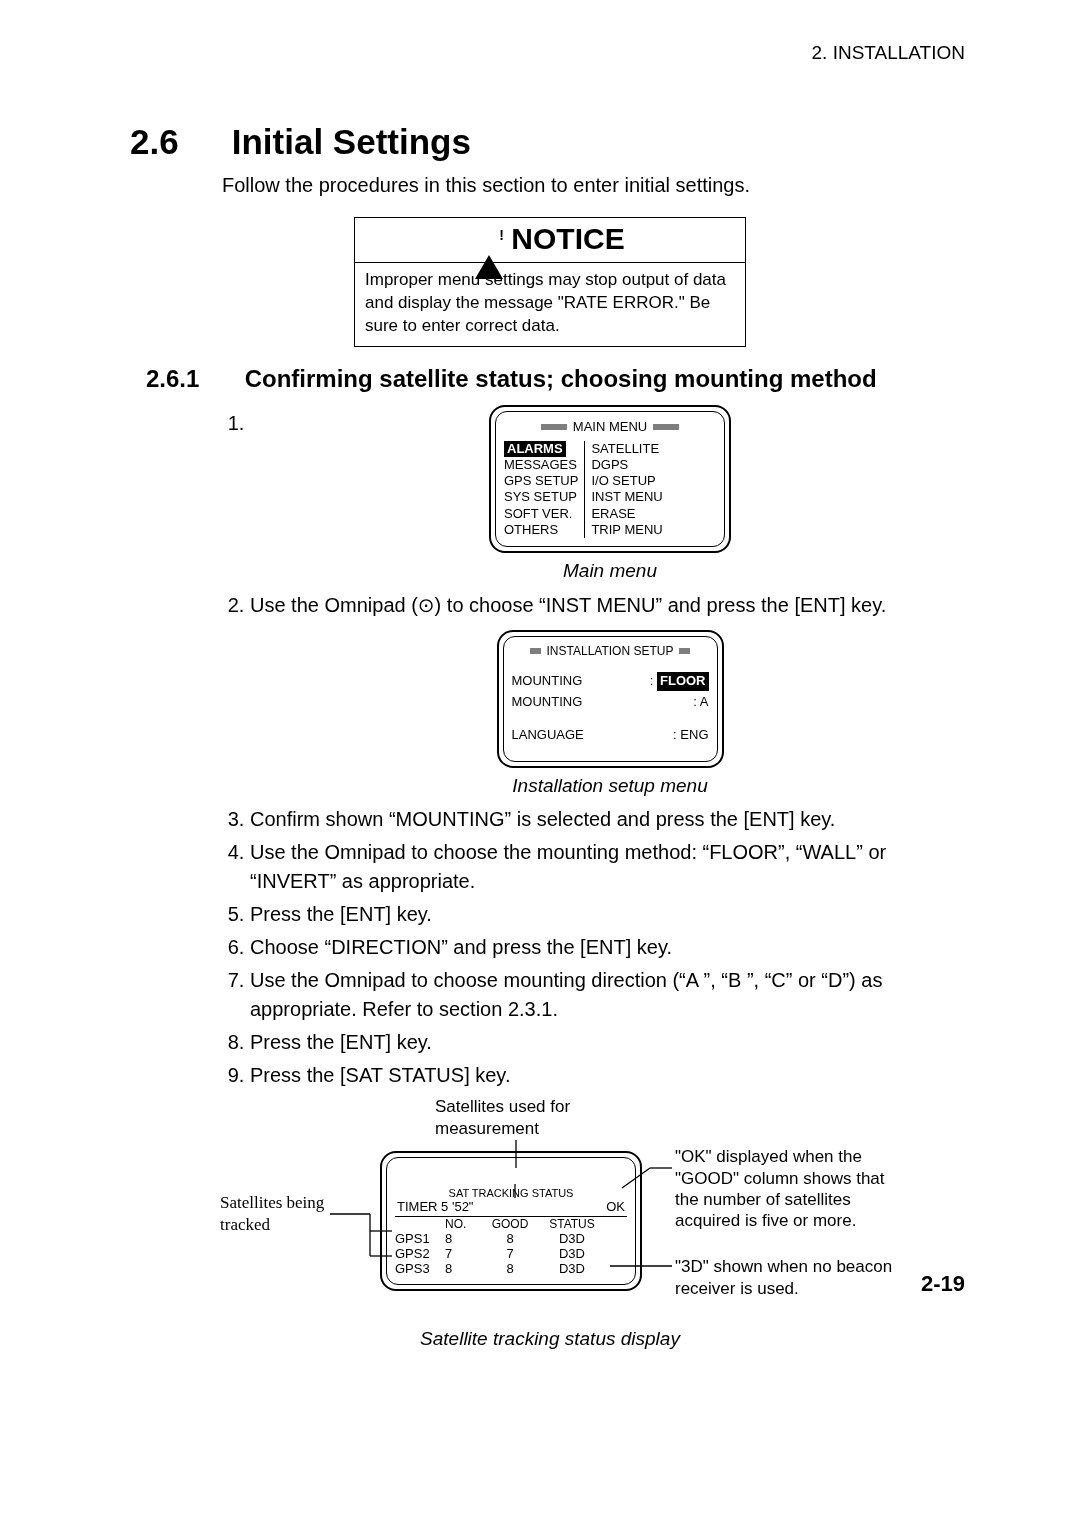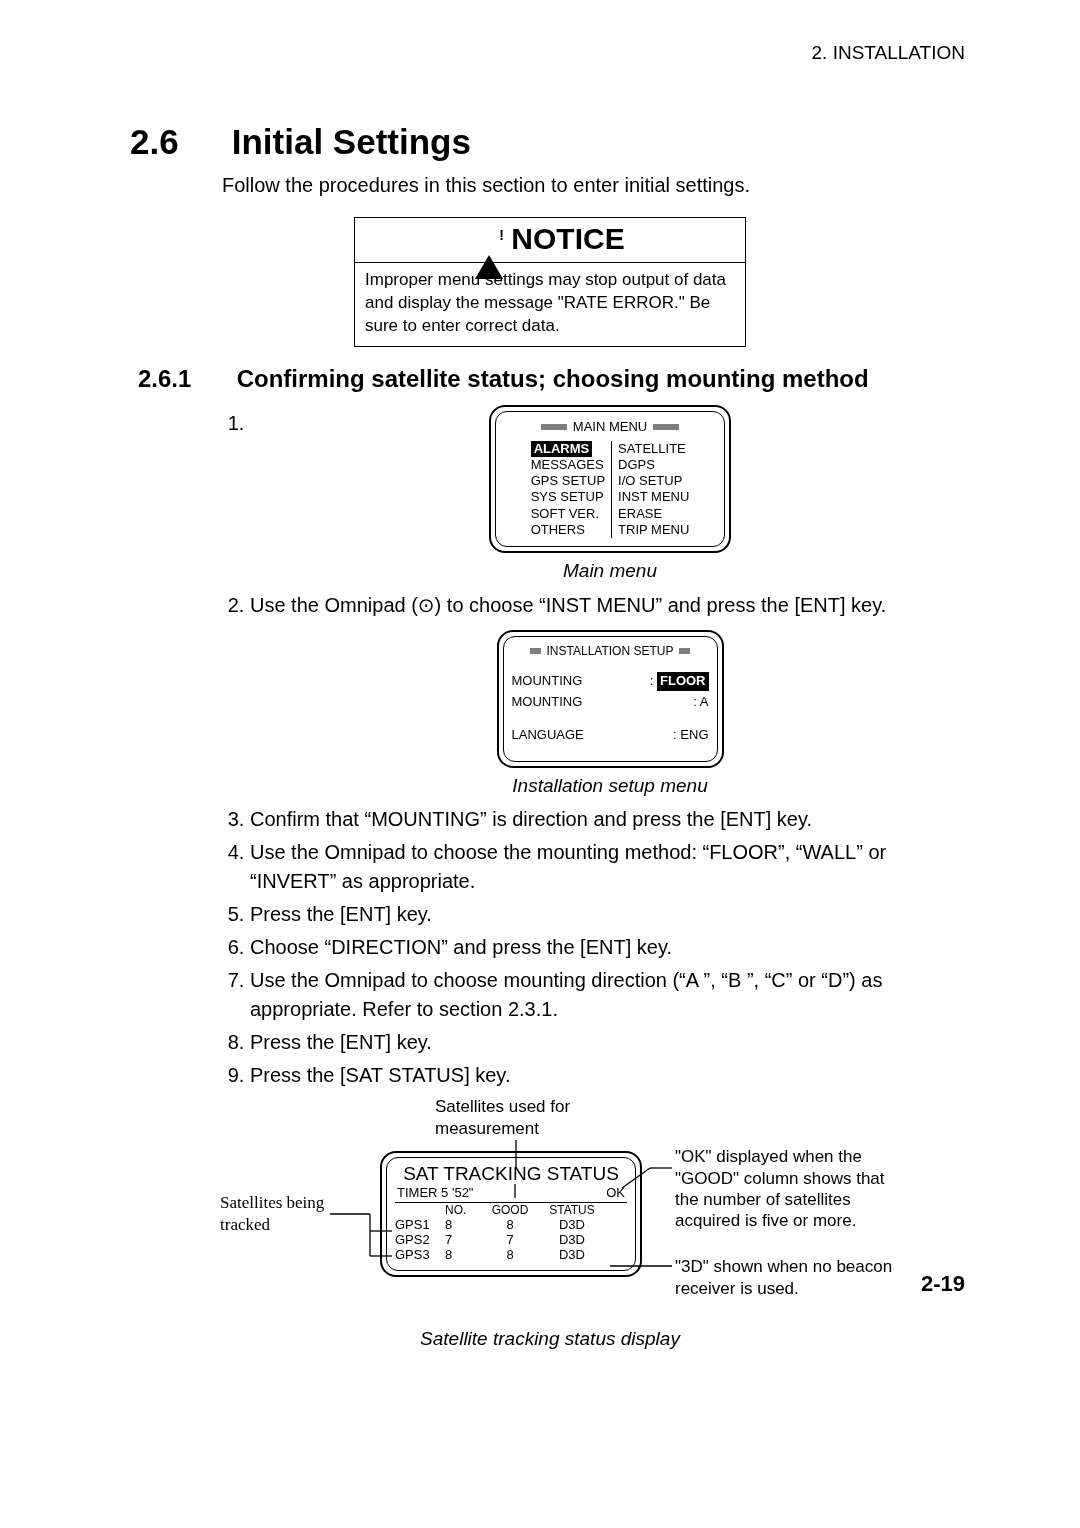"2.6.1 Confirming satellite status;" h2.subhead { margin: 18px 0 12px 8px -> 18px 0 12px 16px }
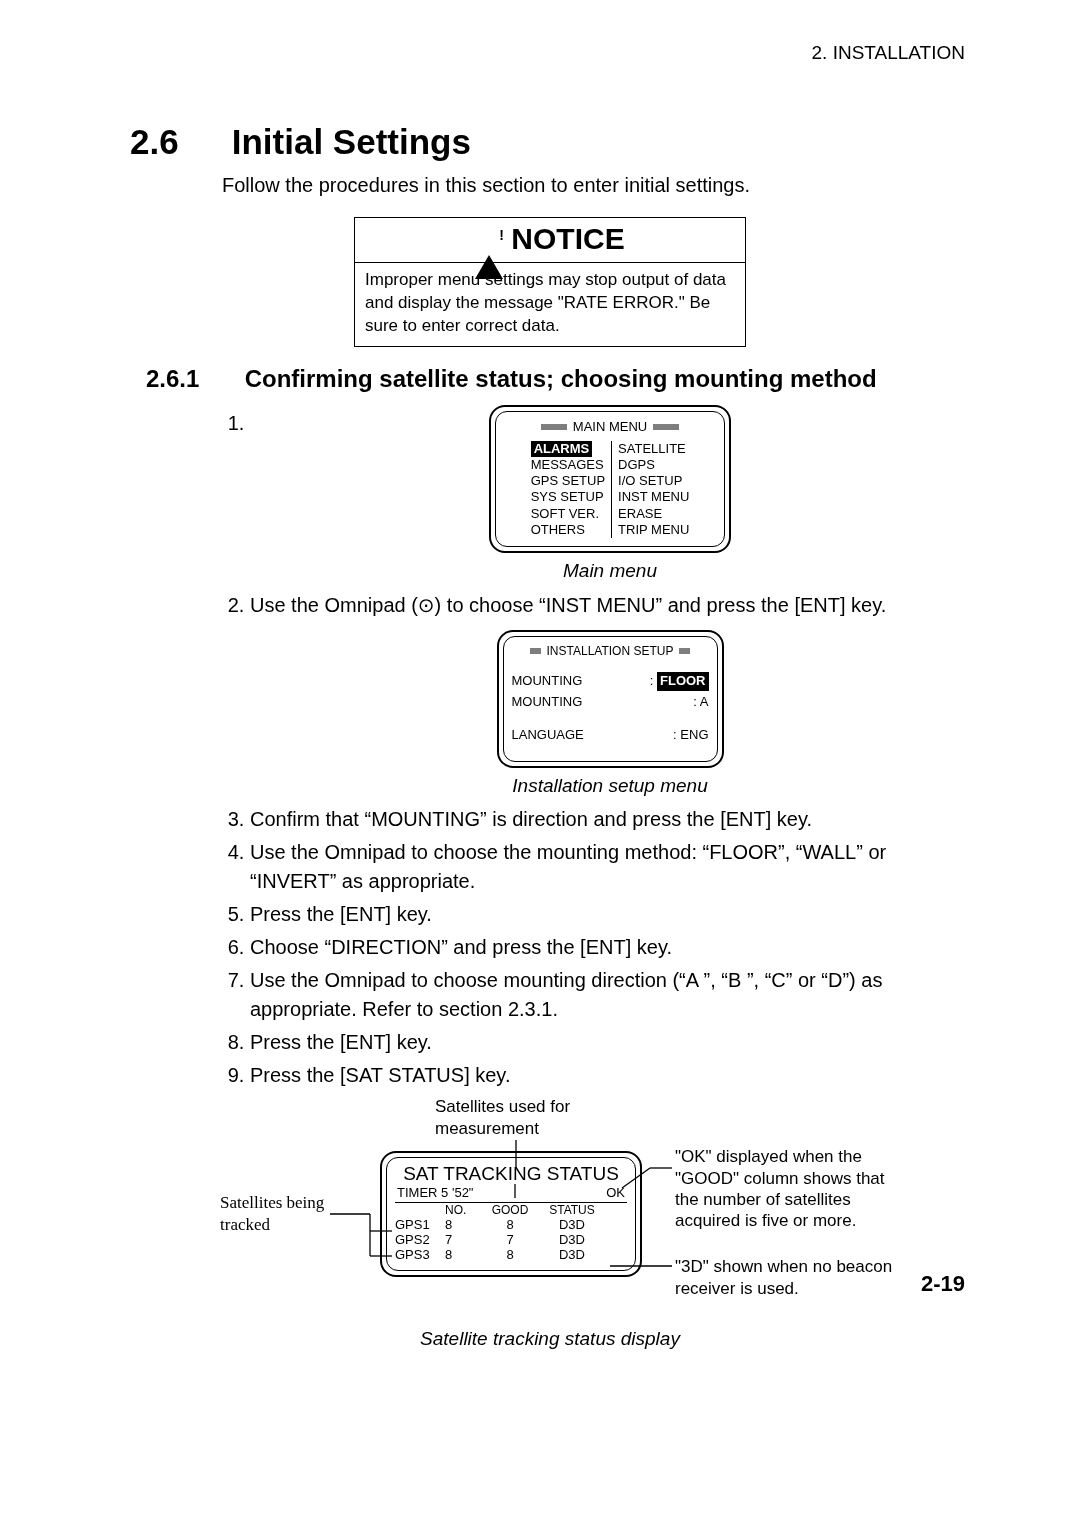"ALARMS" .menu-cols { justify-content: center -> none }
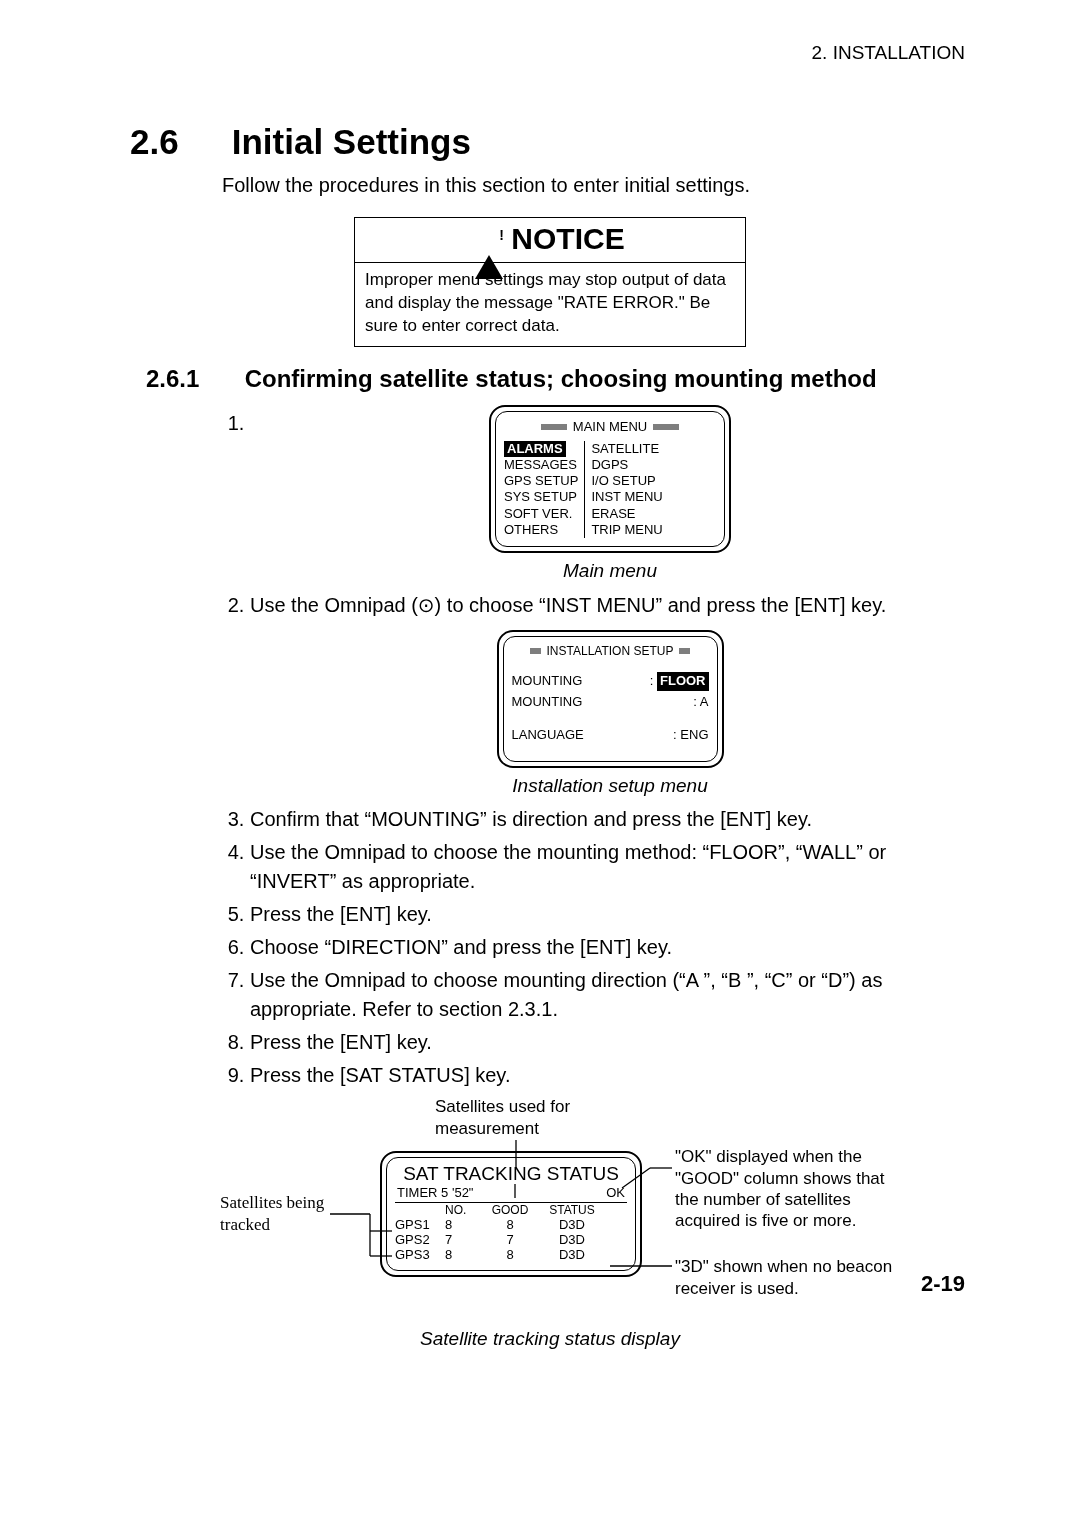"Confirm that “MOUNTING” is direction" li { text: that “MOUNTING” is direction -> shown “MOUNTING” is selected }
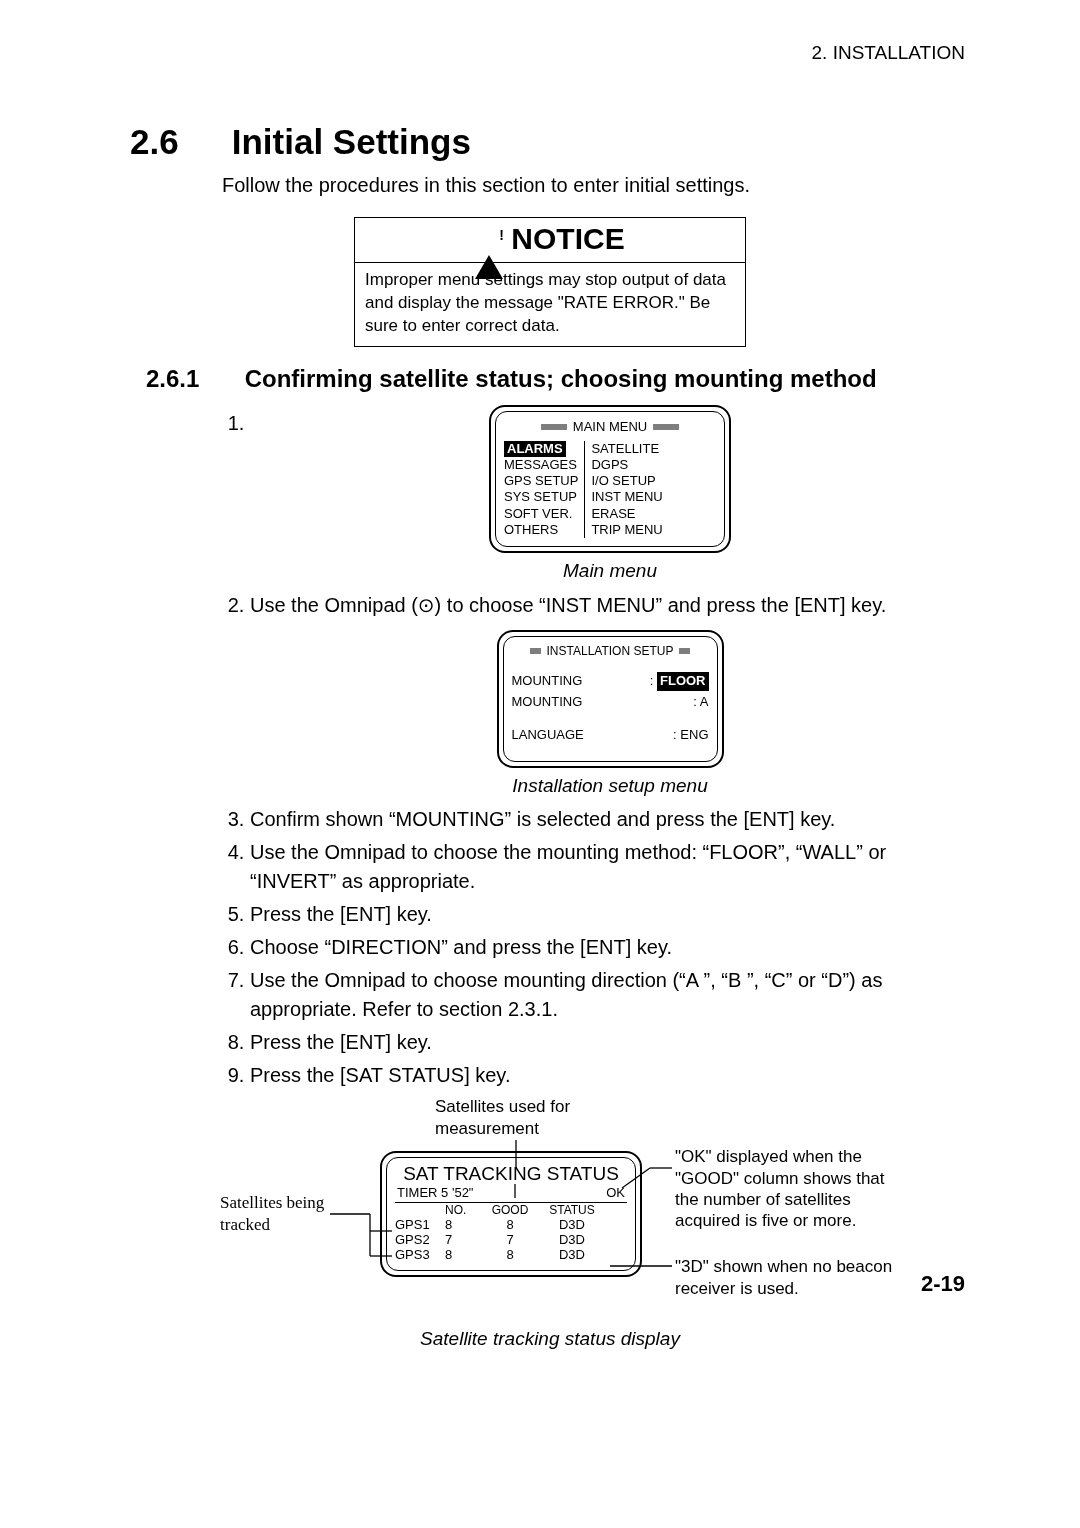"SAT TRACKING STATUS" .sat-head-row { font-size: 19px -> 11px; margin-top: none -> 24px }
